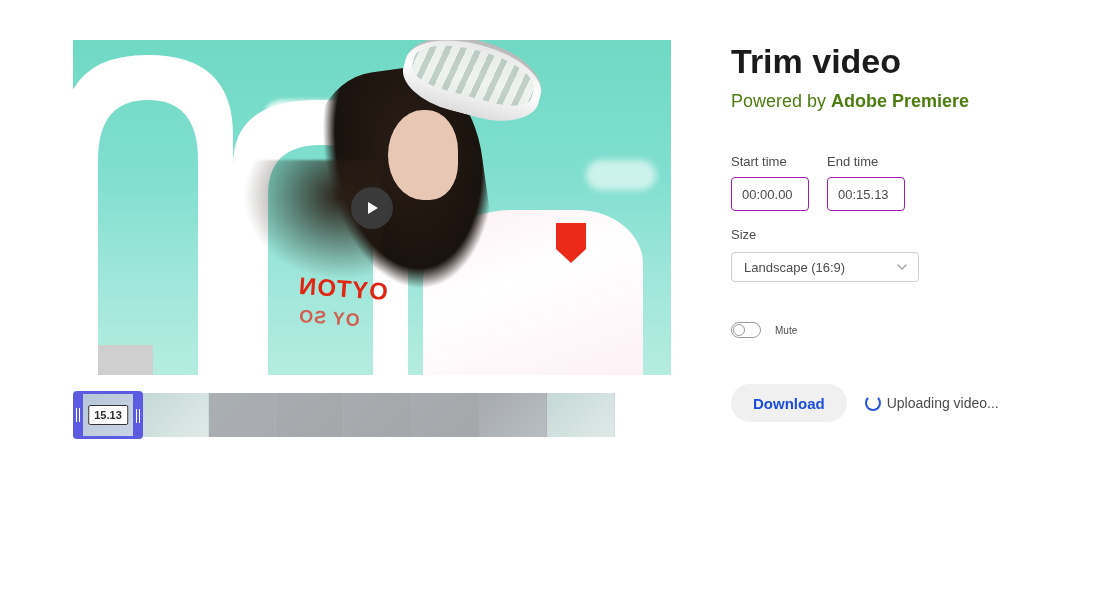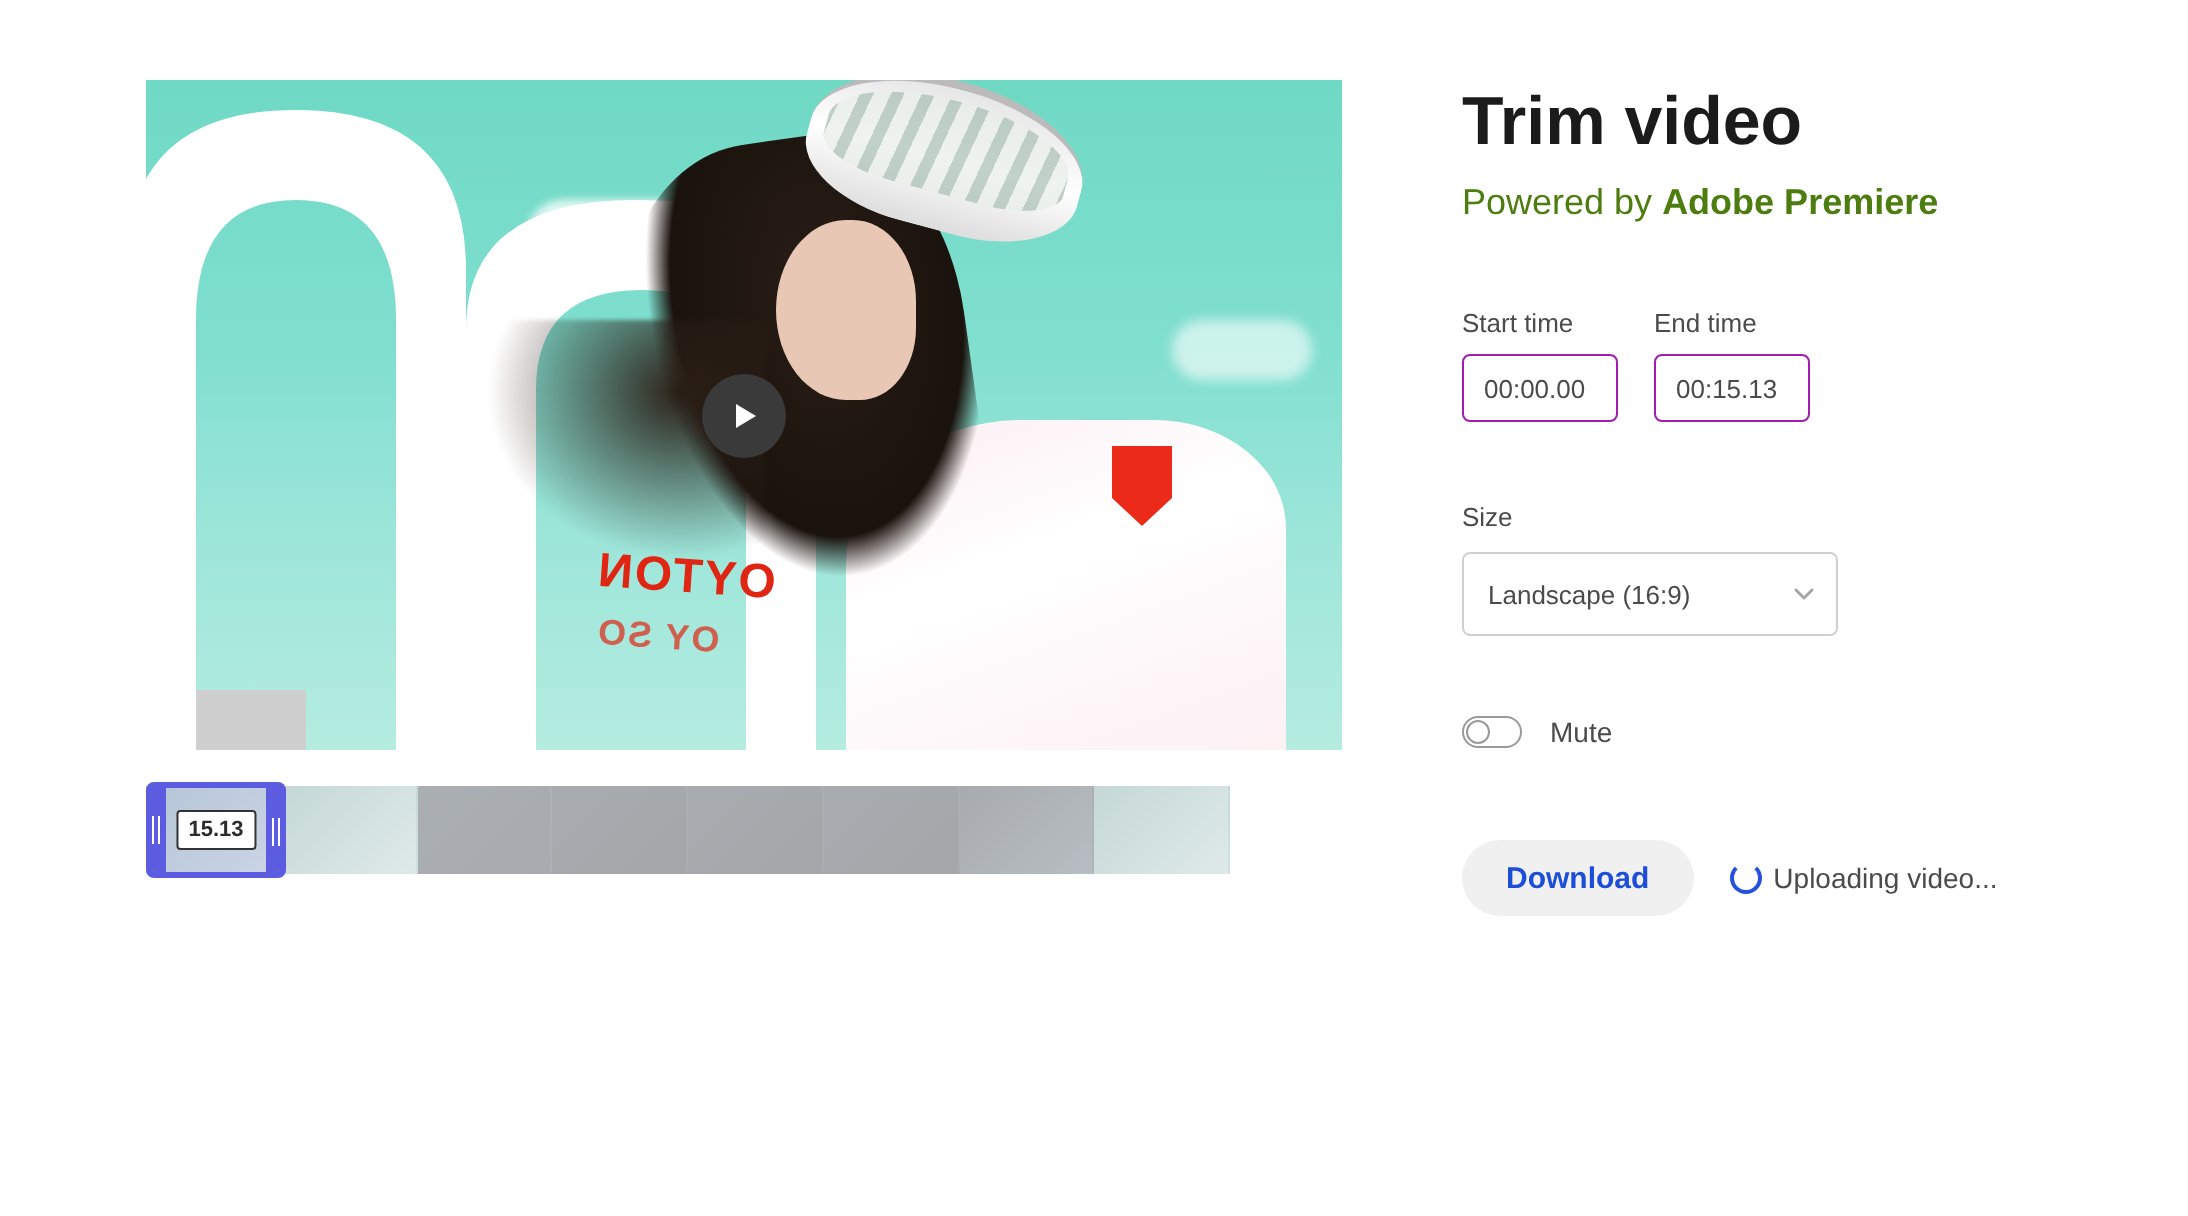"Size" .size-section { margin-top: 40px -> 16px }
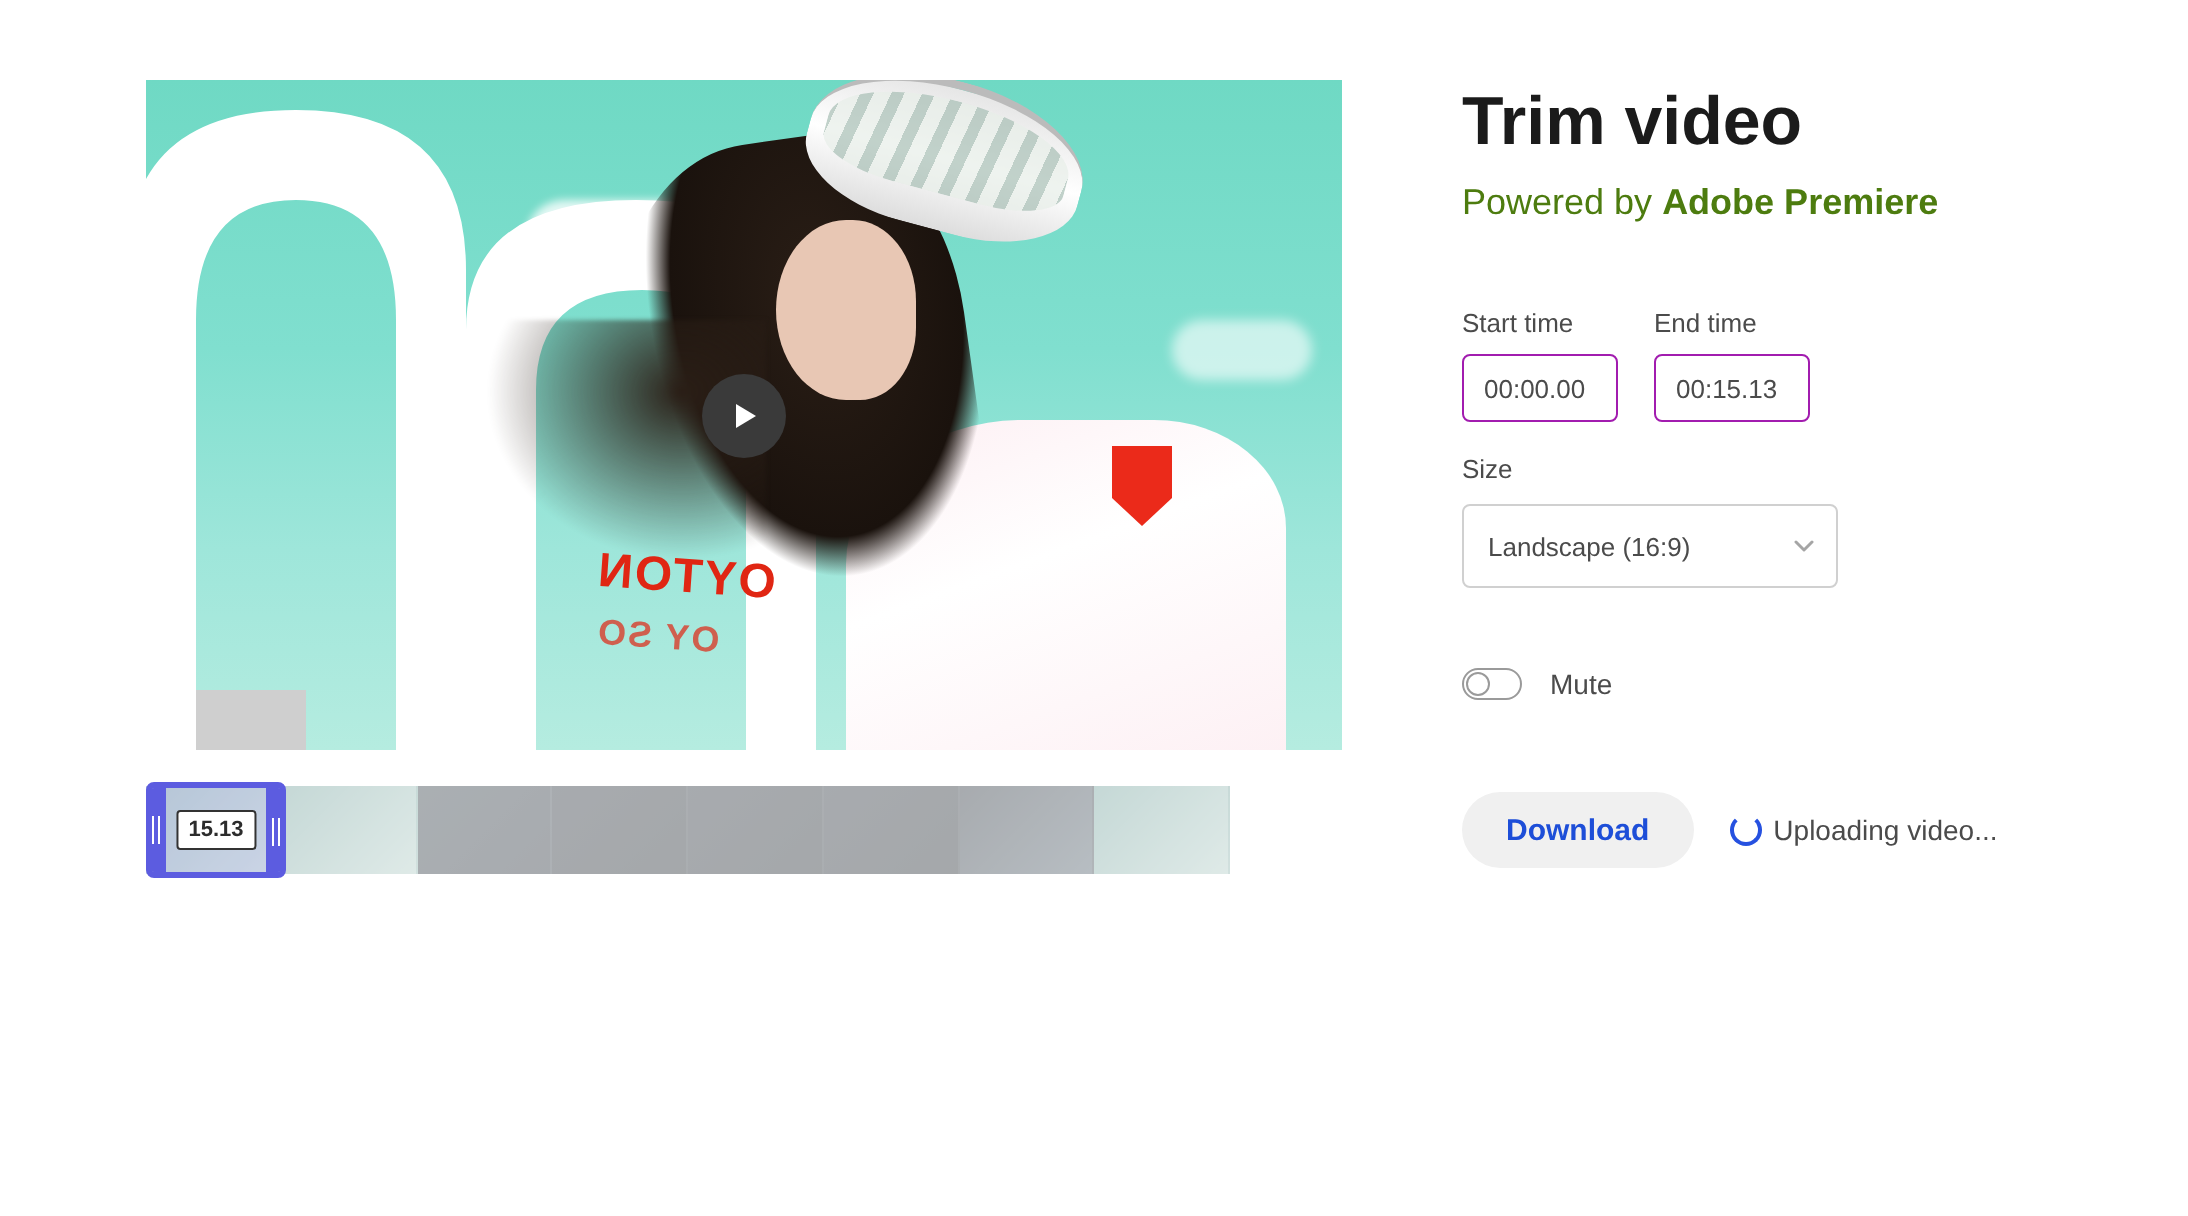"Landscape (16:9)" .select { height: 42px -> 30px }
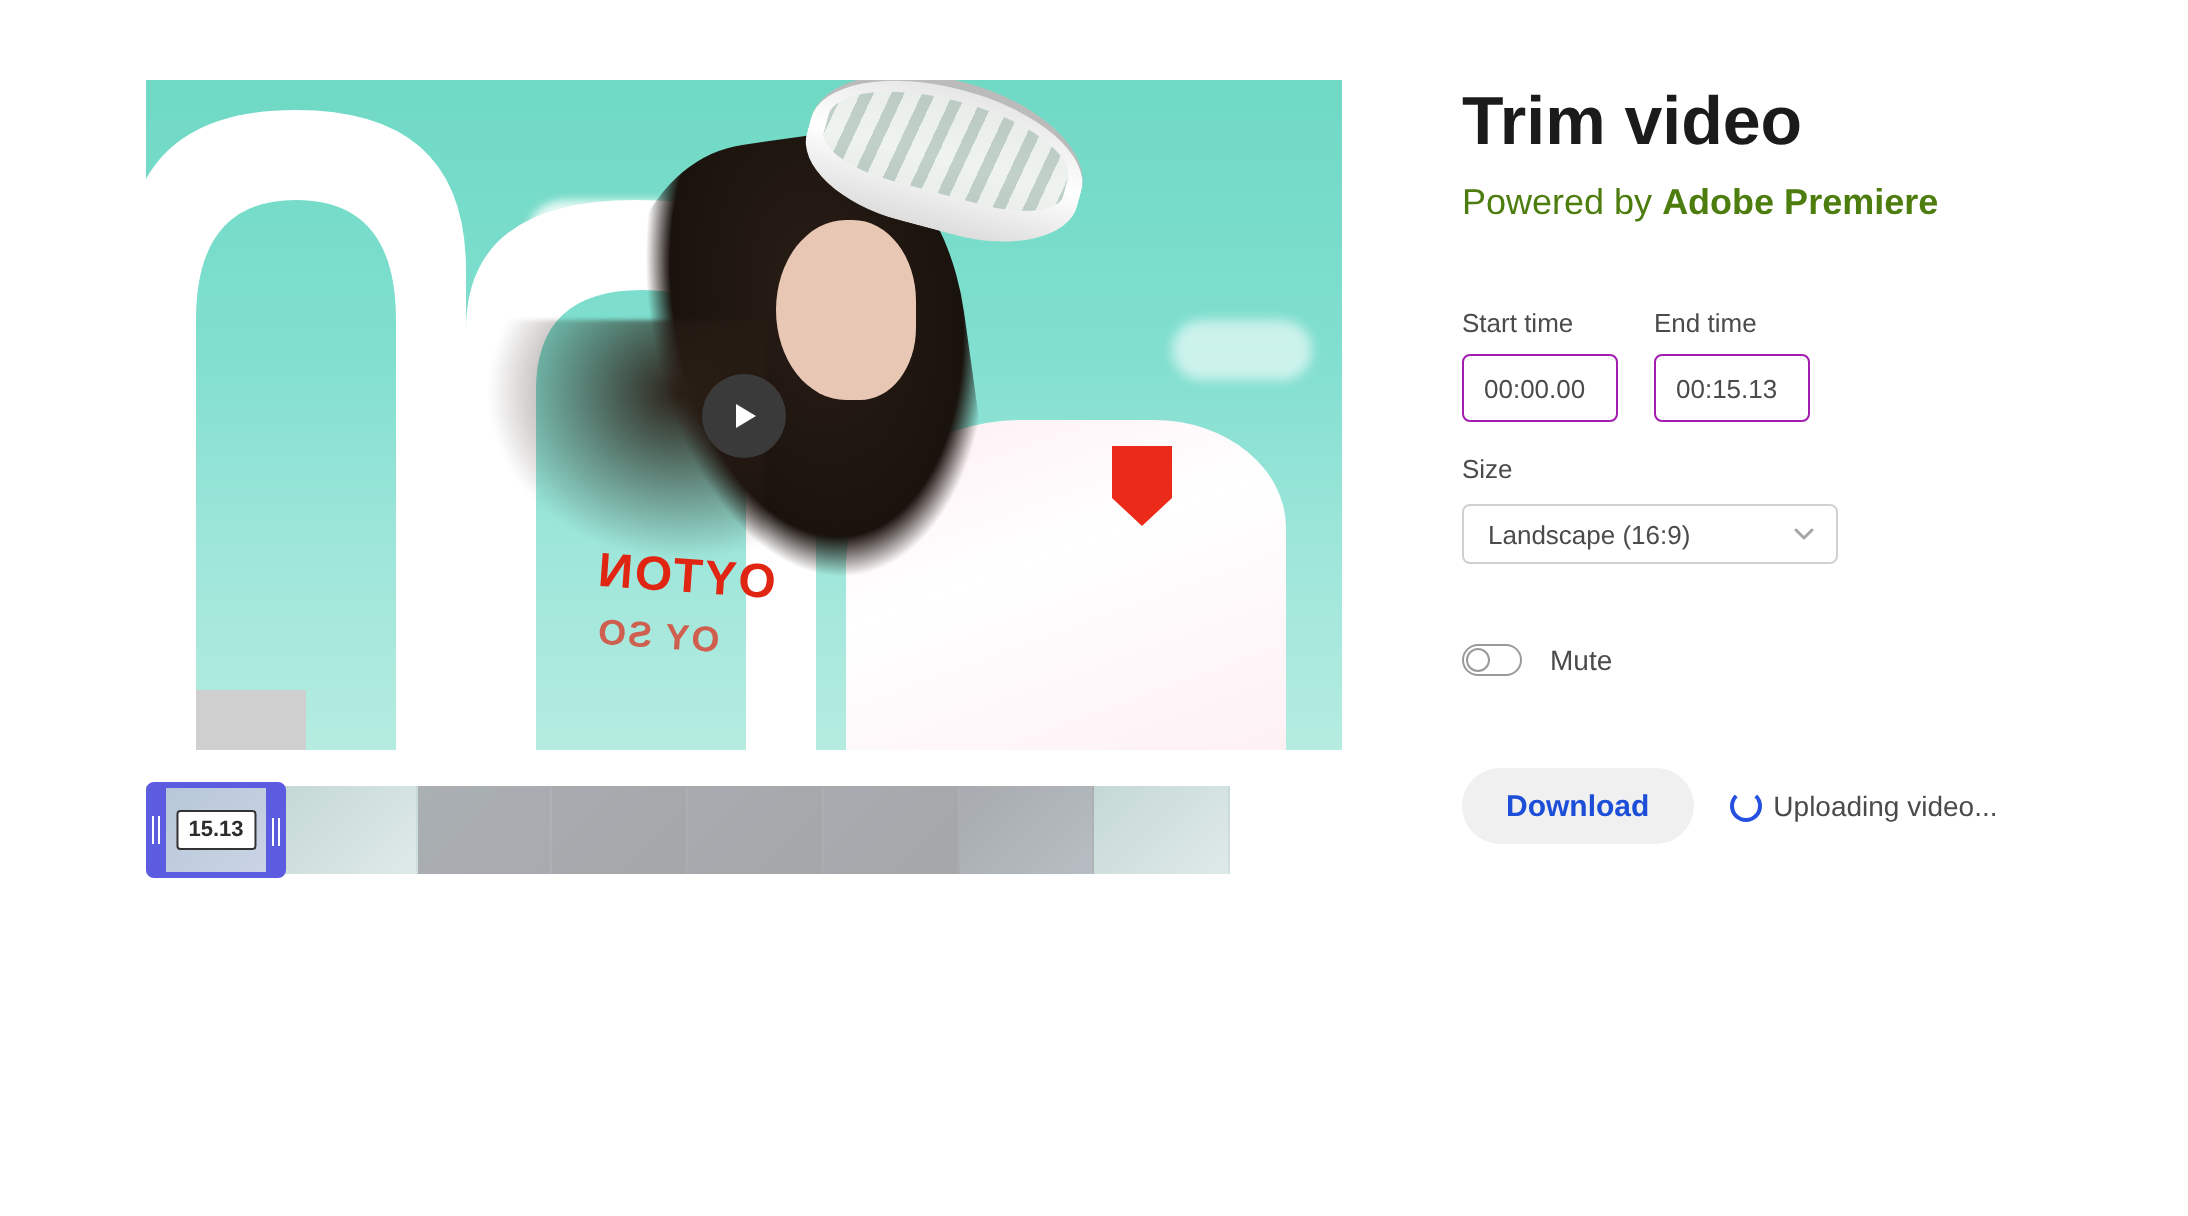"Mute" .mute-label { font-size: 14px -> 10px }
